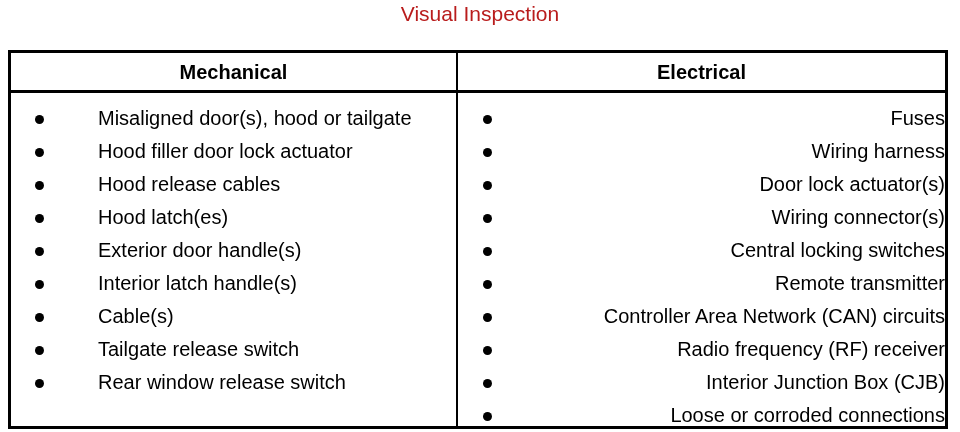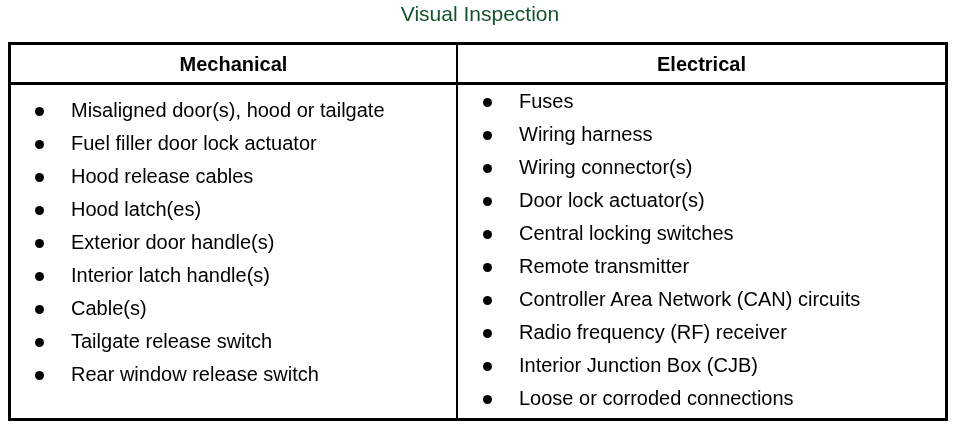"Visual Inspection" .table-title { color: #14532d -> #b91c1c }
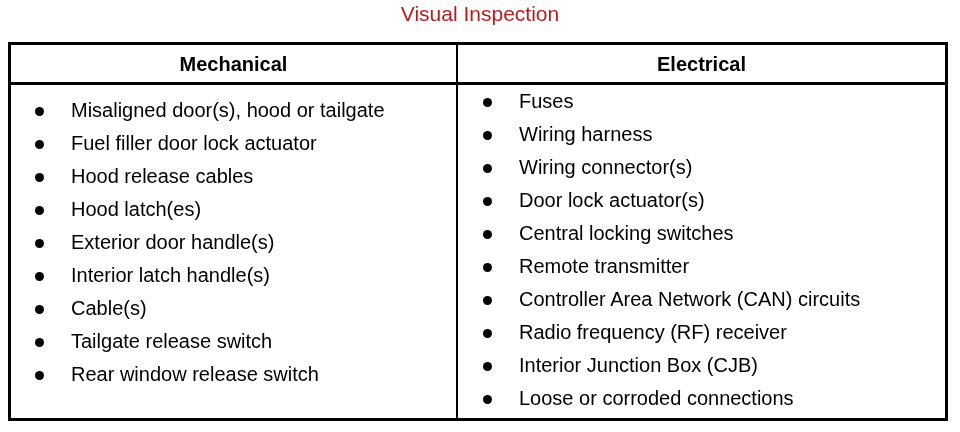"Mechanical" .table-frame { top: 42px -> 50px }
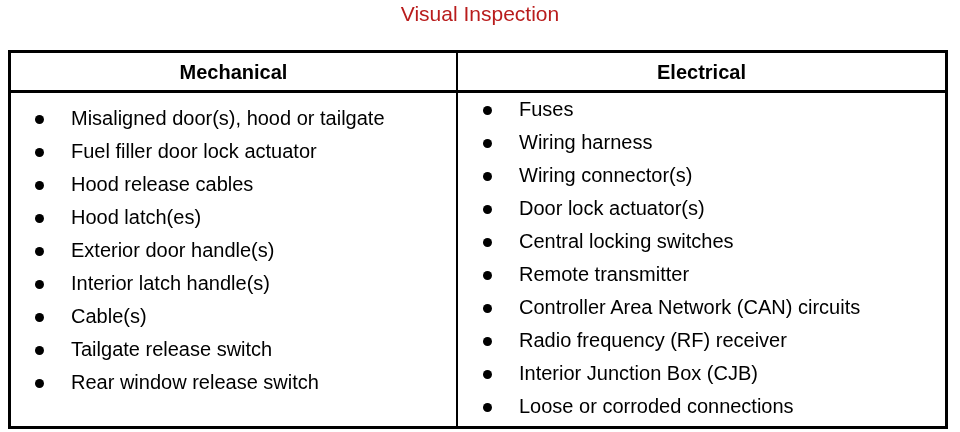"Misaligned door(s), hood or tailgate" li.list-item .item-label { margin-left: none -> 27px }
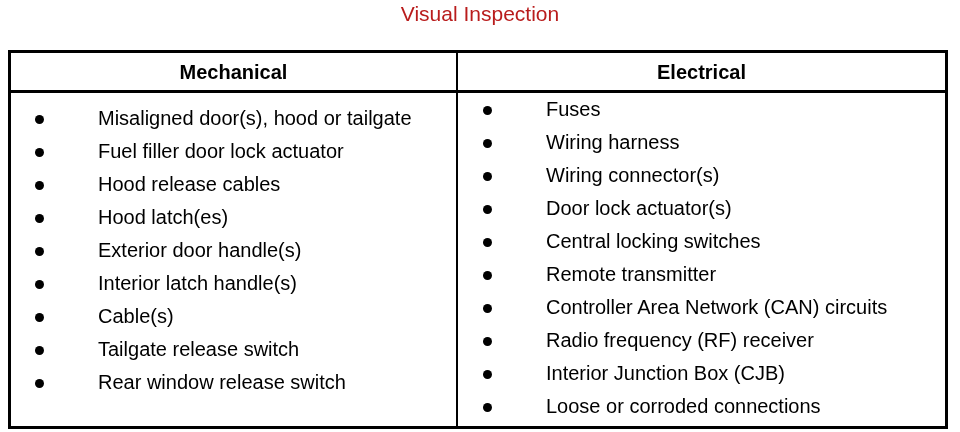"Fuses" ul.item-list.right-list { padding-top: none -> 9px; text-align: none -> right }
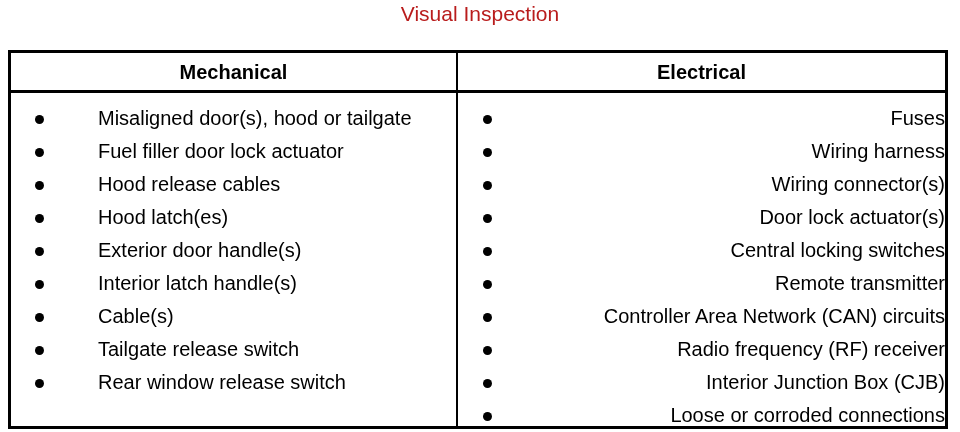"Fuel filler door lock actuator" span.item-label { text: Fuel -> Hood }
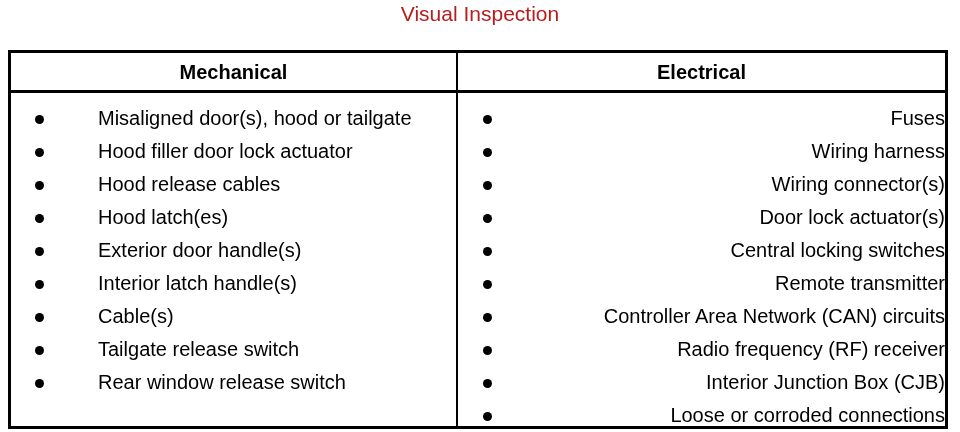"Wiring connector(s)" li.list-item { order: before "Door lock actuator(s)" -> after "Door lock actuator(s)" }
